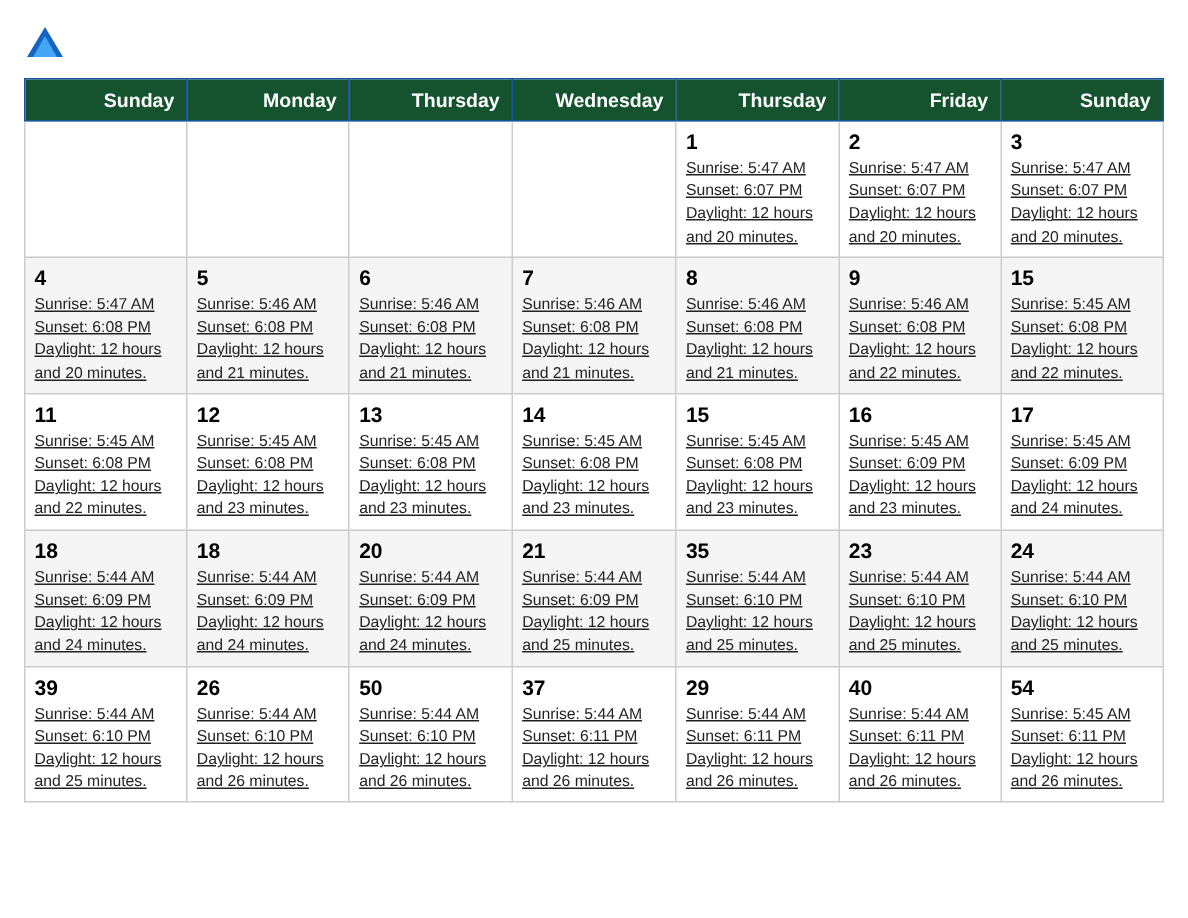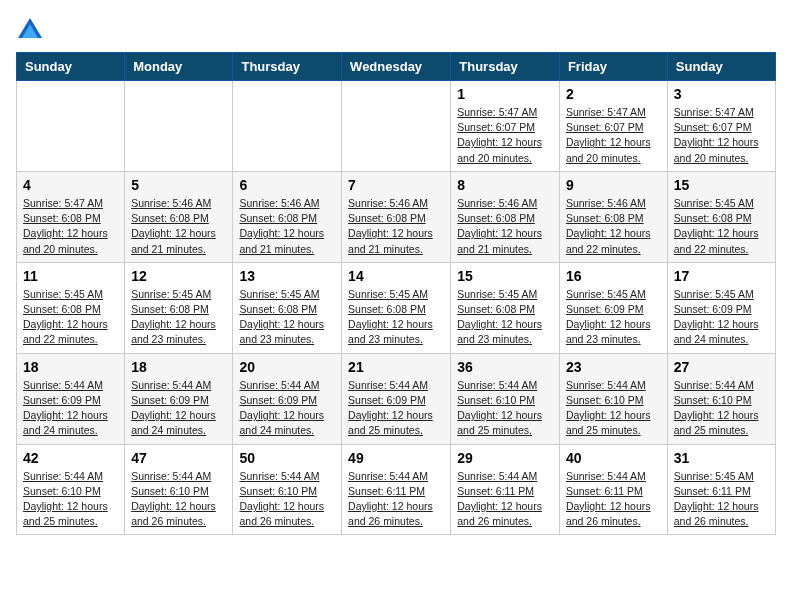"Sunday" .calendar th { background-color: #0c4a6e -> #14532d; text-align: left -> right }
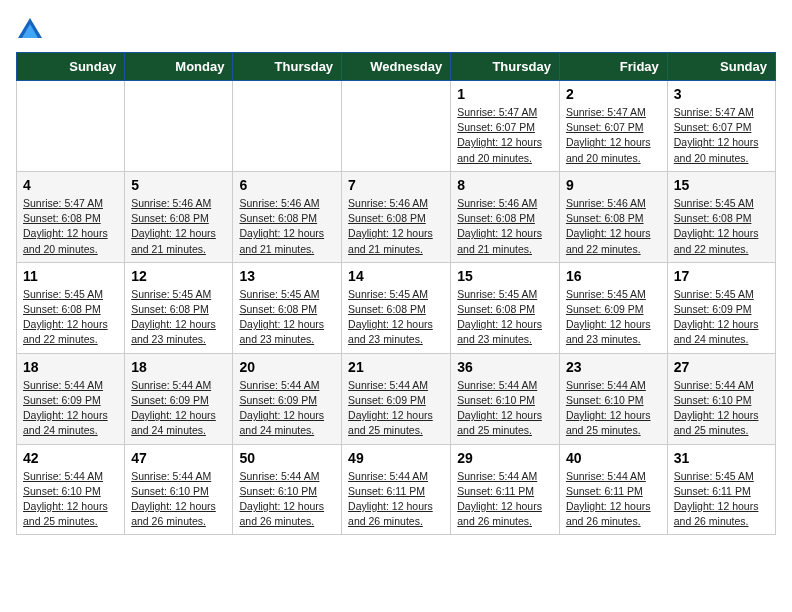"36" span.day-num { text: 36 -> 35 }
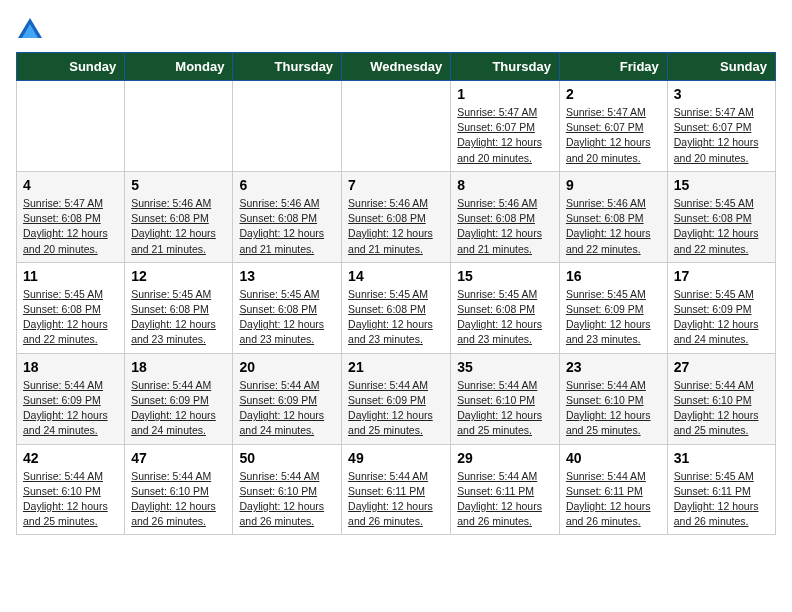"27" span.day-num { text: 27 -> 24 }
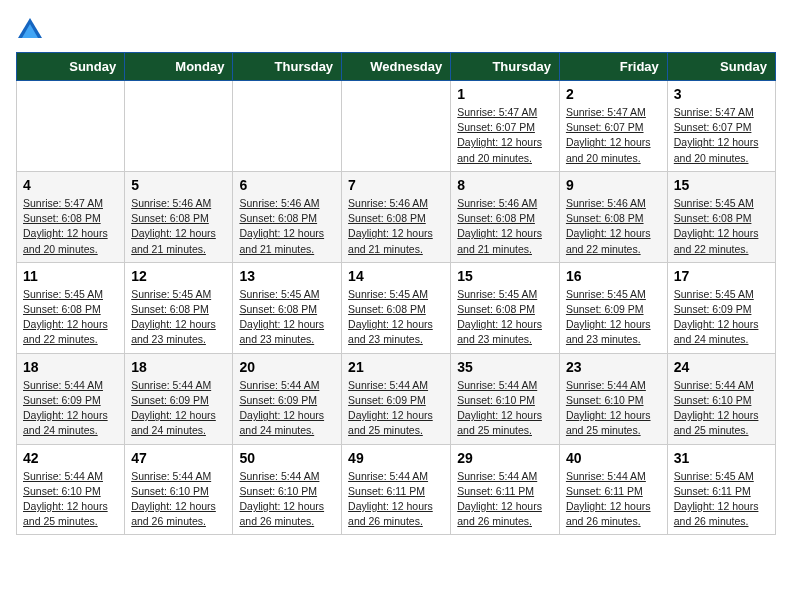"42" span.day-num { text: 42 -> 39 }
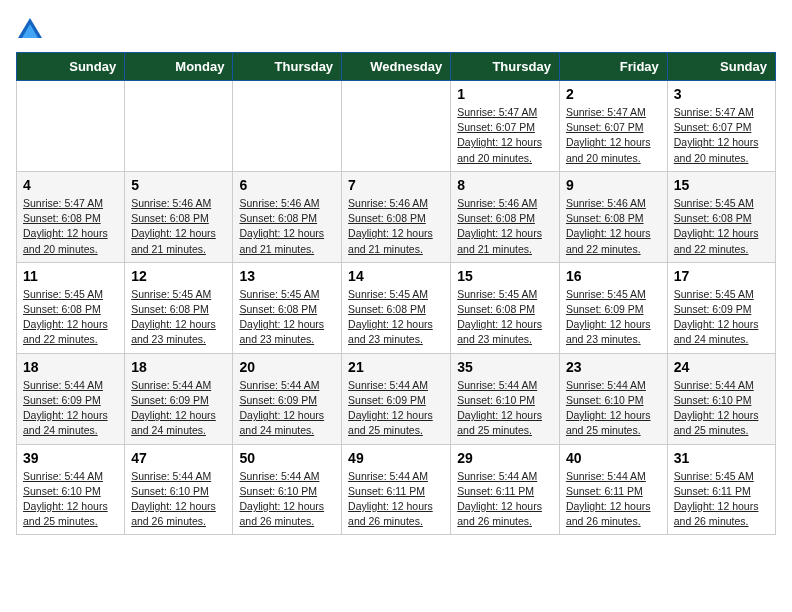"47" span.day-num { text: 47 -> 26 }
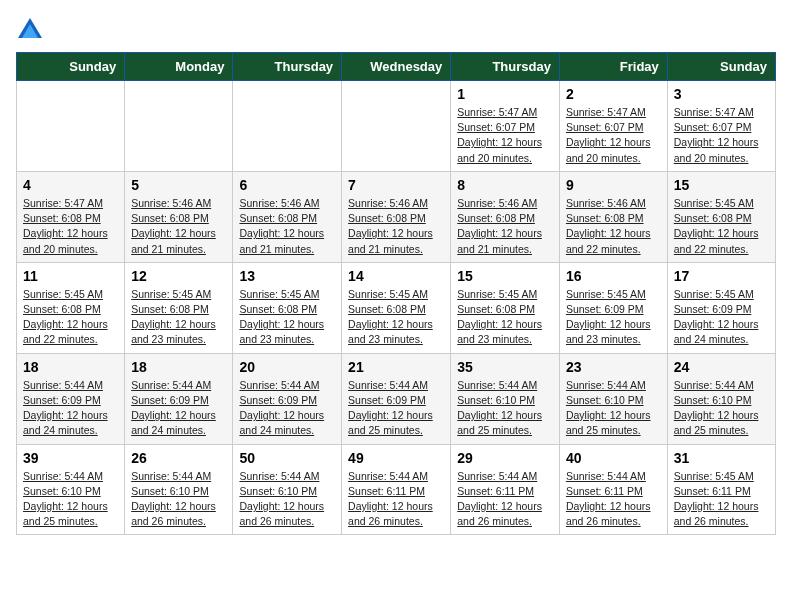"49" span.day-num { text: 49 -> 37 }
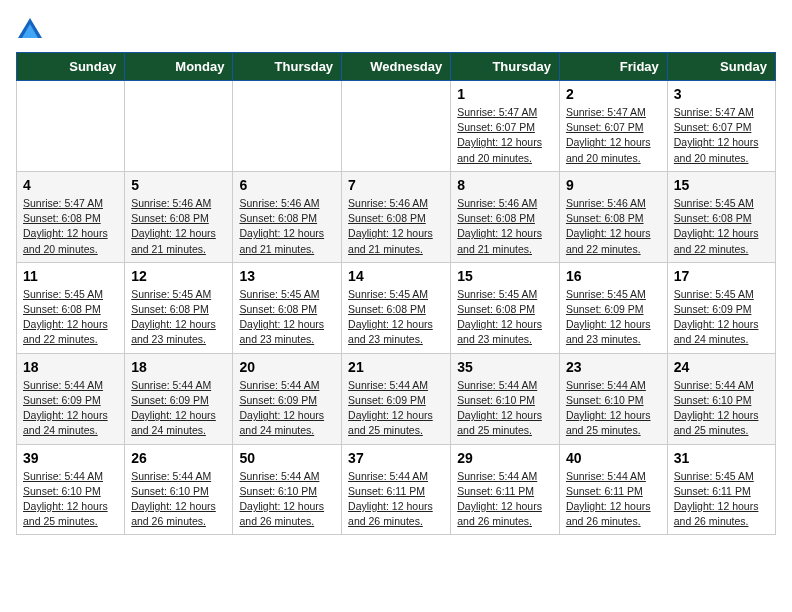"31" span.day-num { text: 31 -> 54 }
